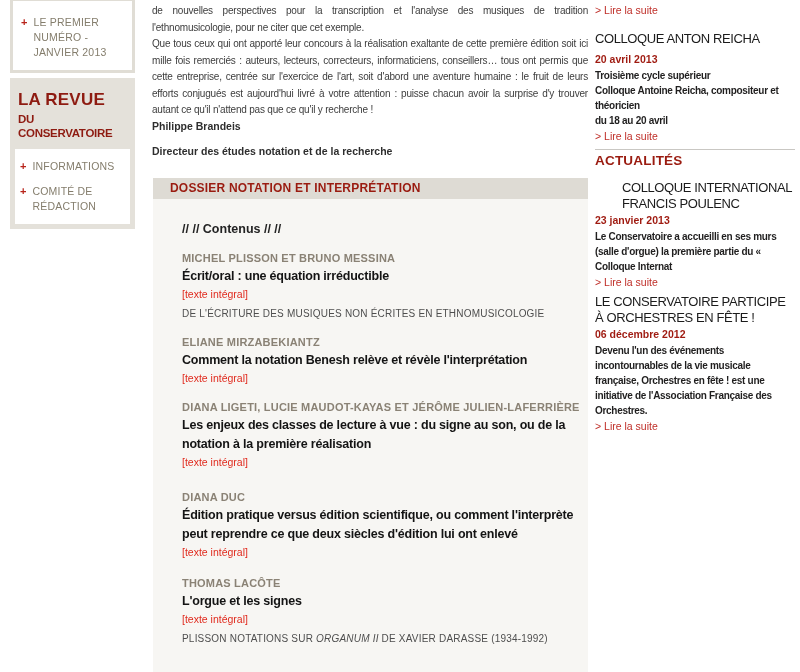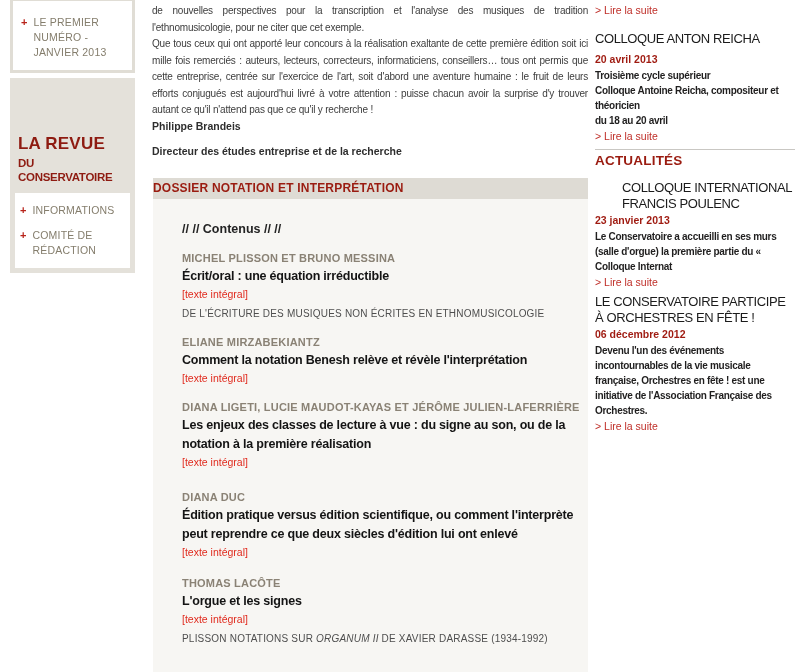"LA REVUE" .brand-title { margin-top: 44px -> none }
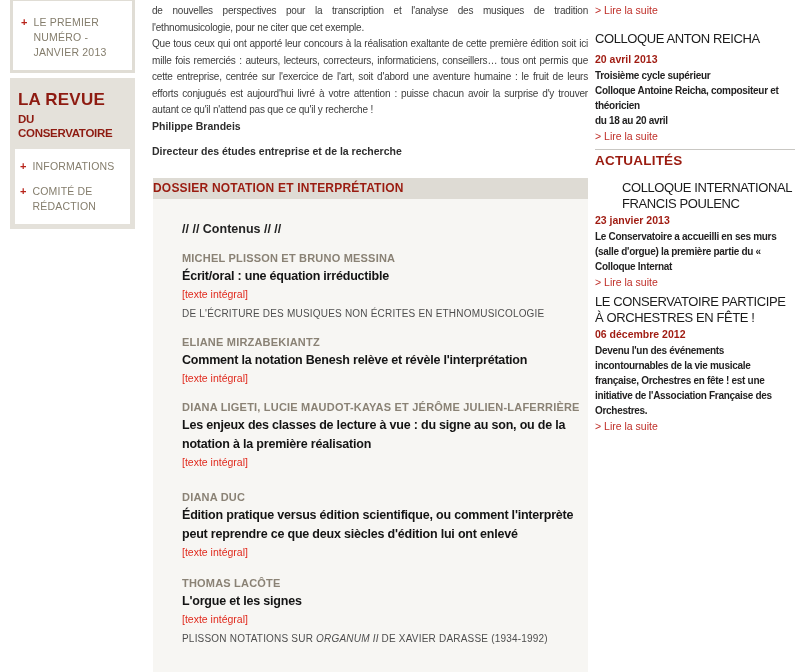"Directeur des études entreprise et" div.sig { text: entreprise -> notation }
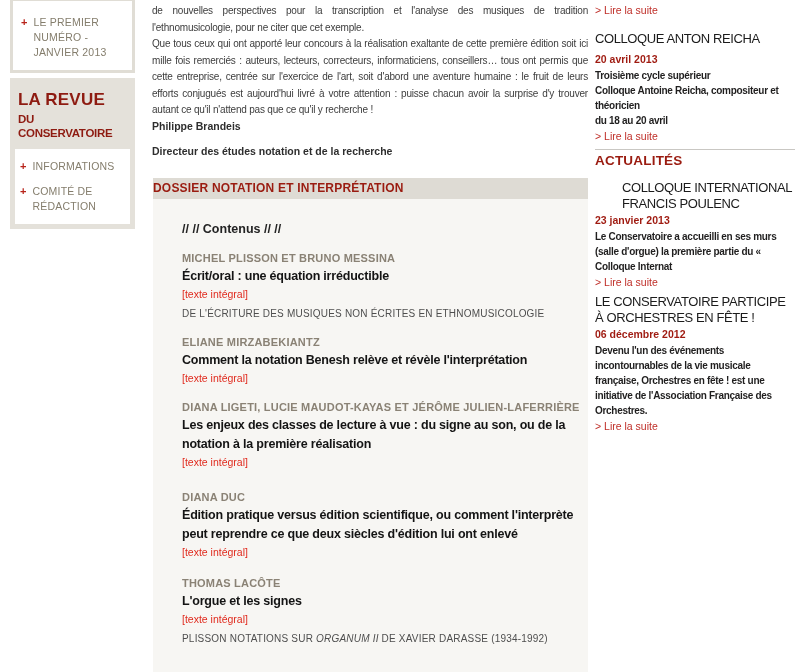"DOSSIER NOTATION ET INTERPRÉTATION" .dossier-bar { padding-left: none -> 17px }
